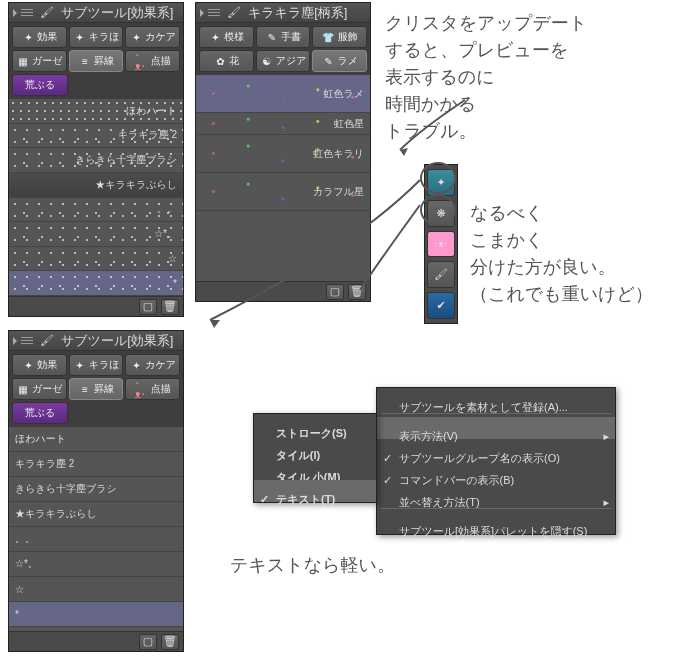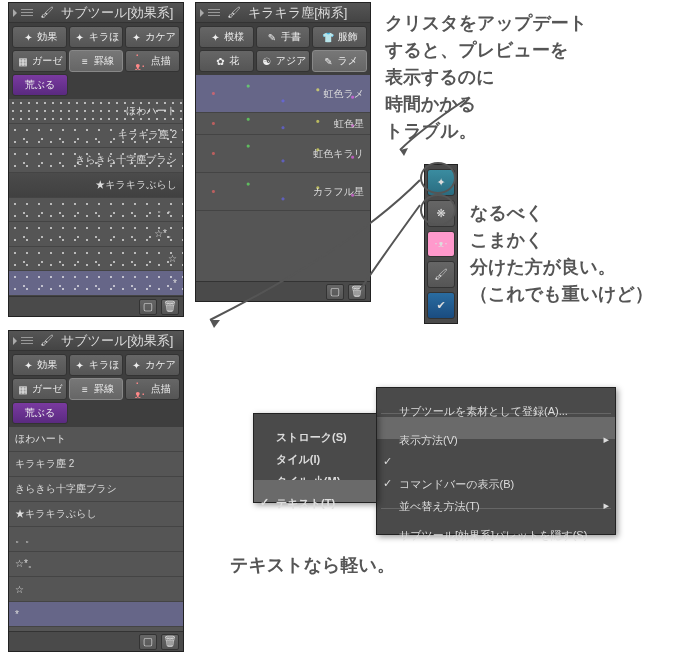"クリスタをアップデート" .hand { font-weight: 700 -> 400 }
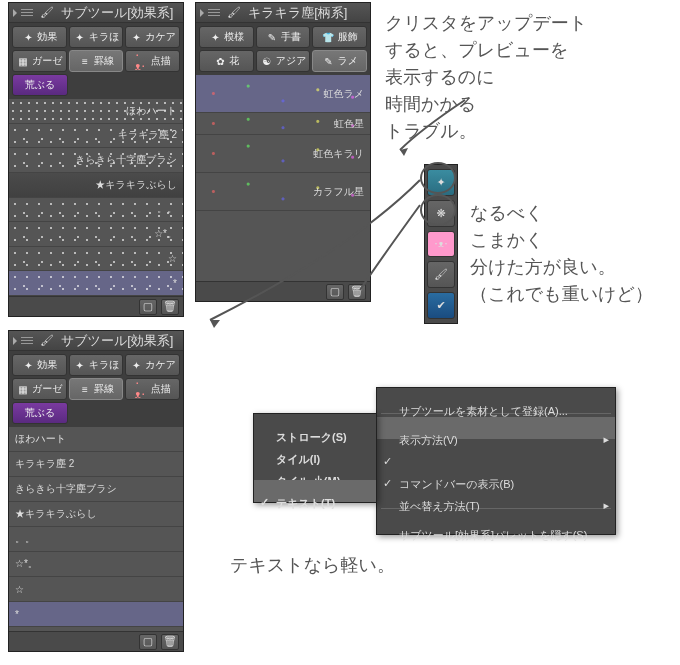"サブツールを素材として登録(A)..." .menu-item { align-items: flex-start -> center }
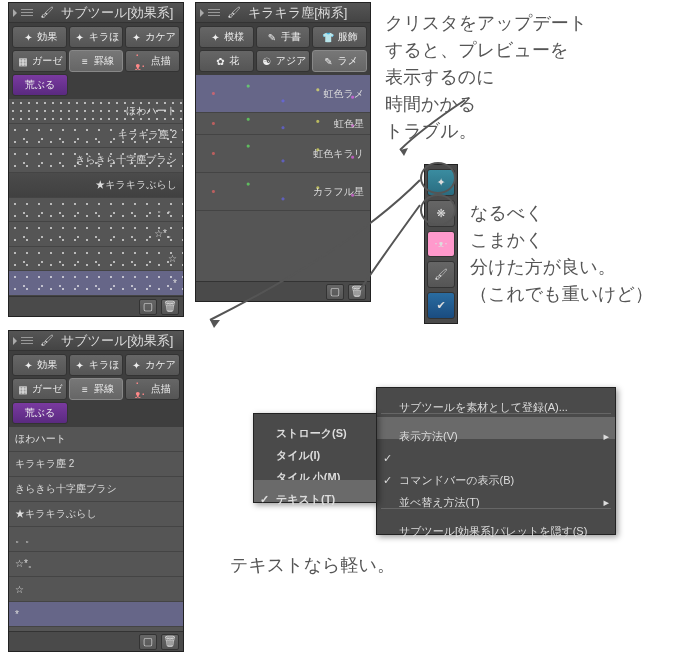"サブツールグループ名の表示(O)" span { html: none -> <span>サブツールグループ名の表示(O)</span> }
